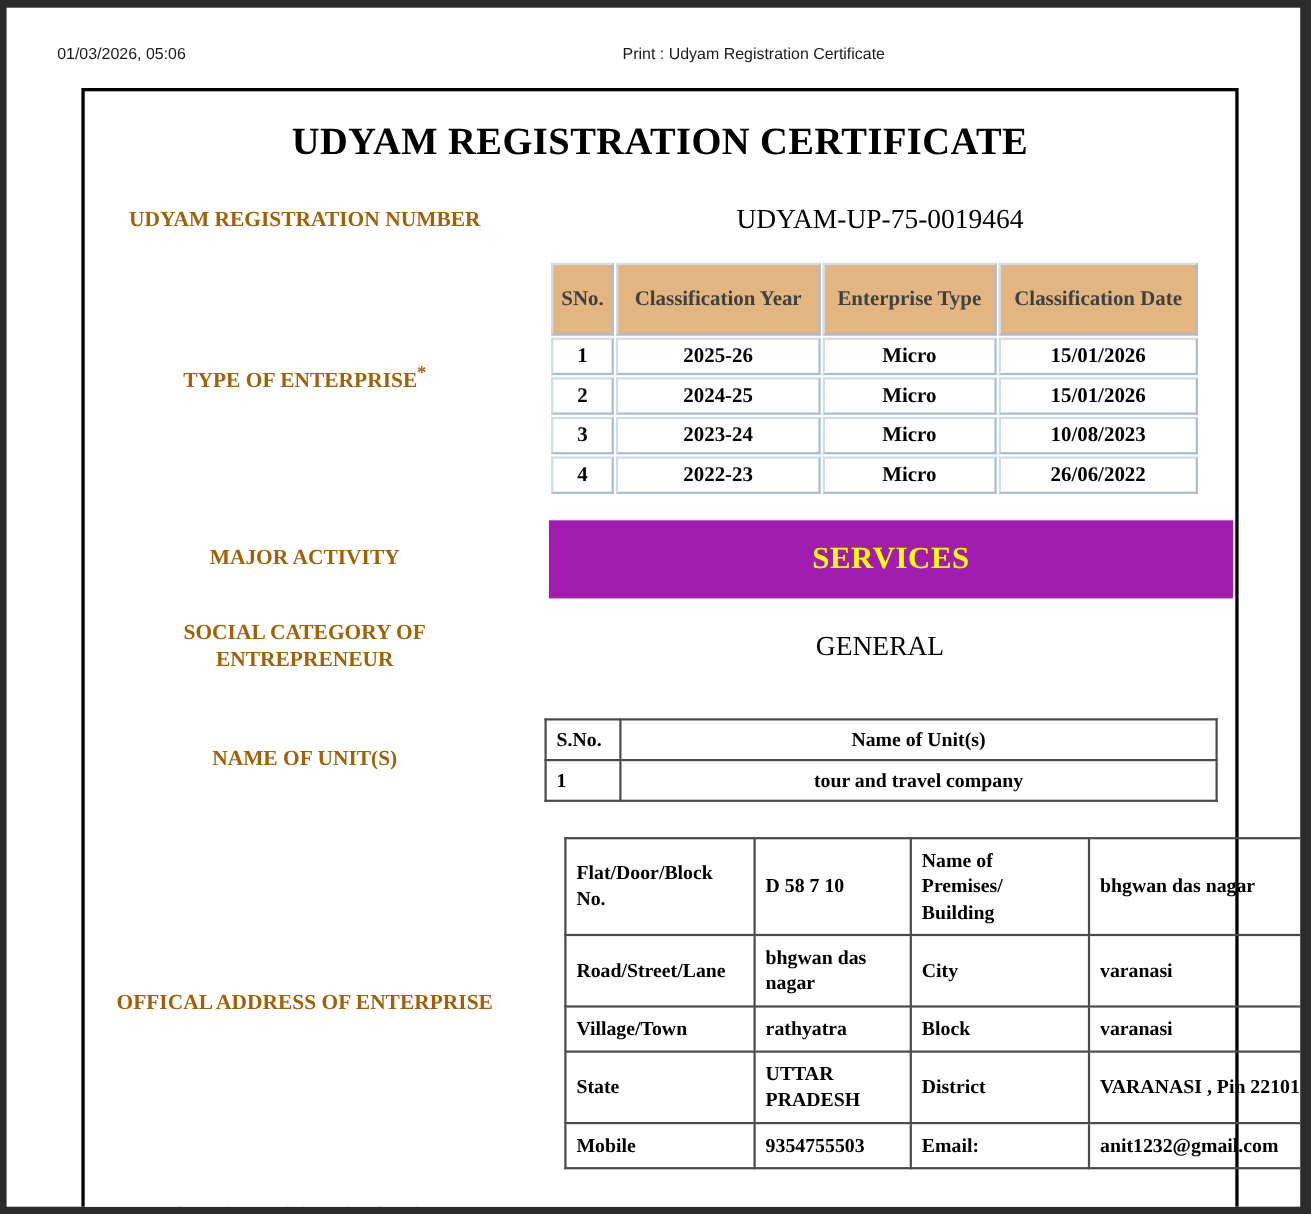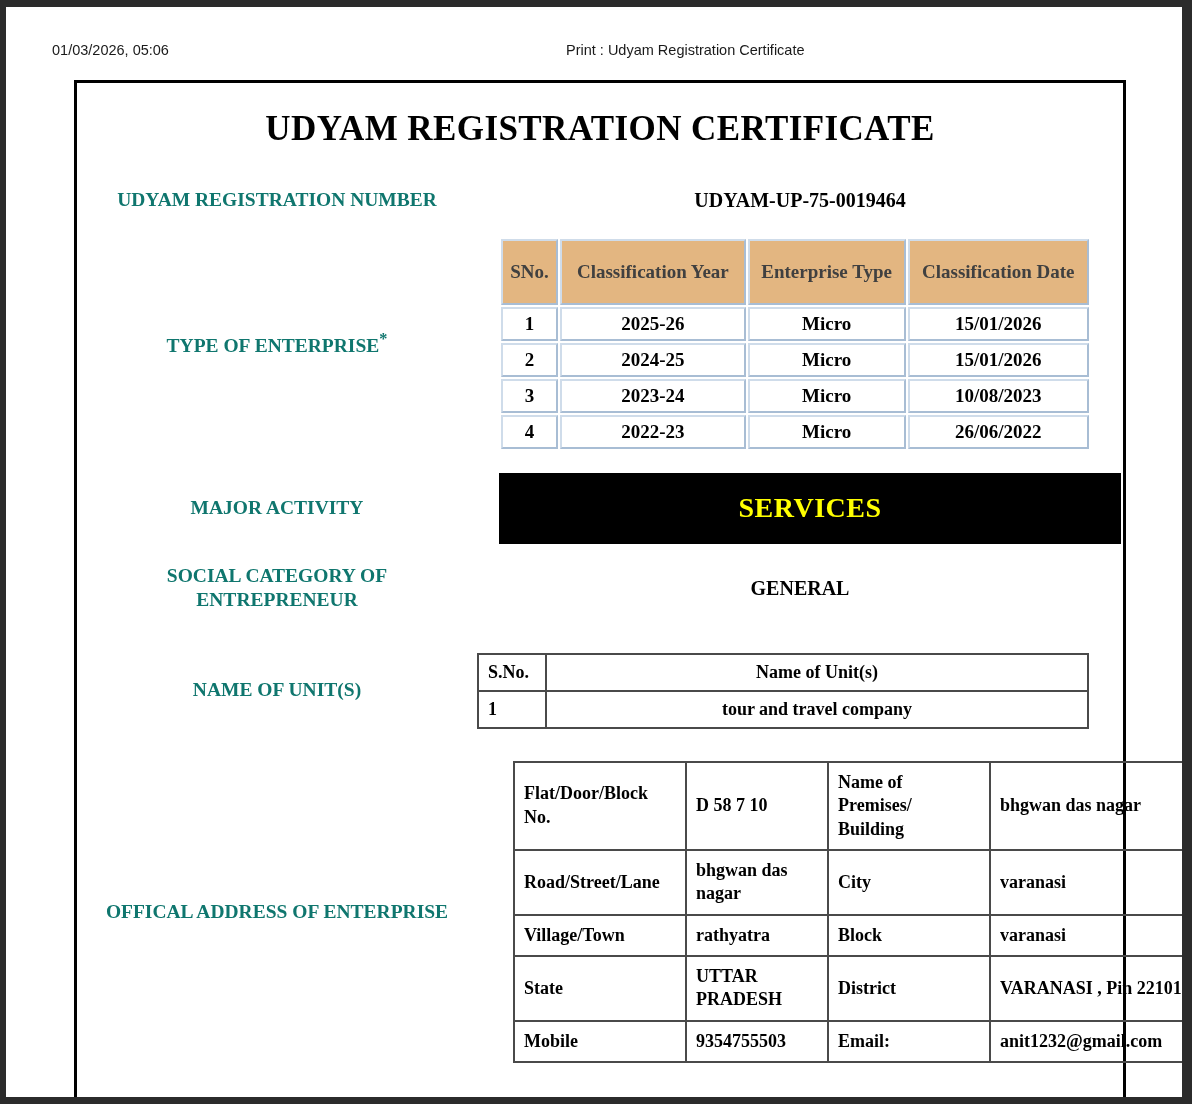"UDYAM REGISTRATION NUMBER" .lbl { color: #0f766e -> #a16207 }
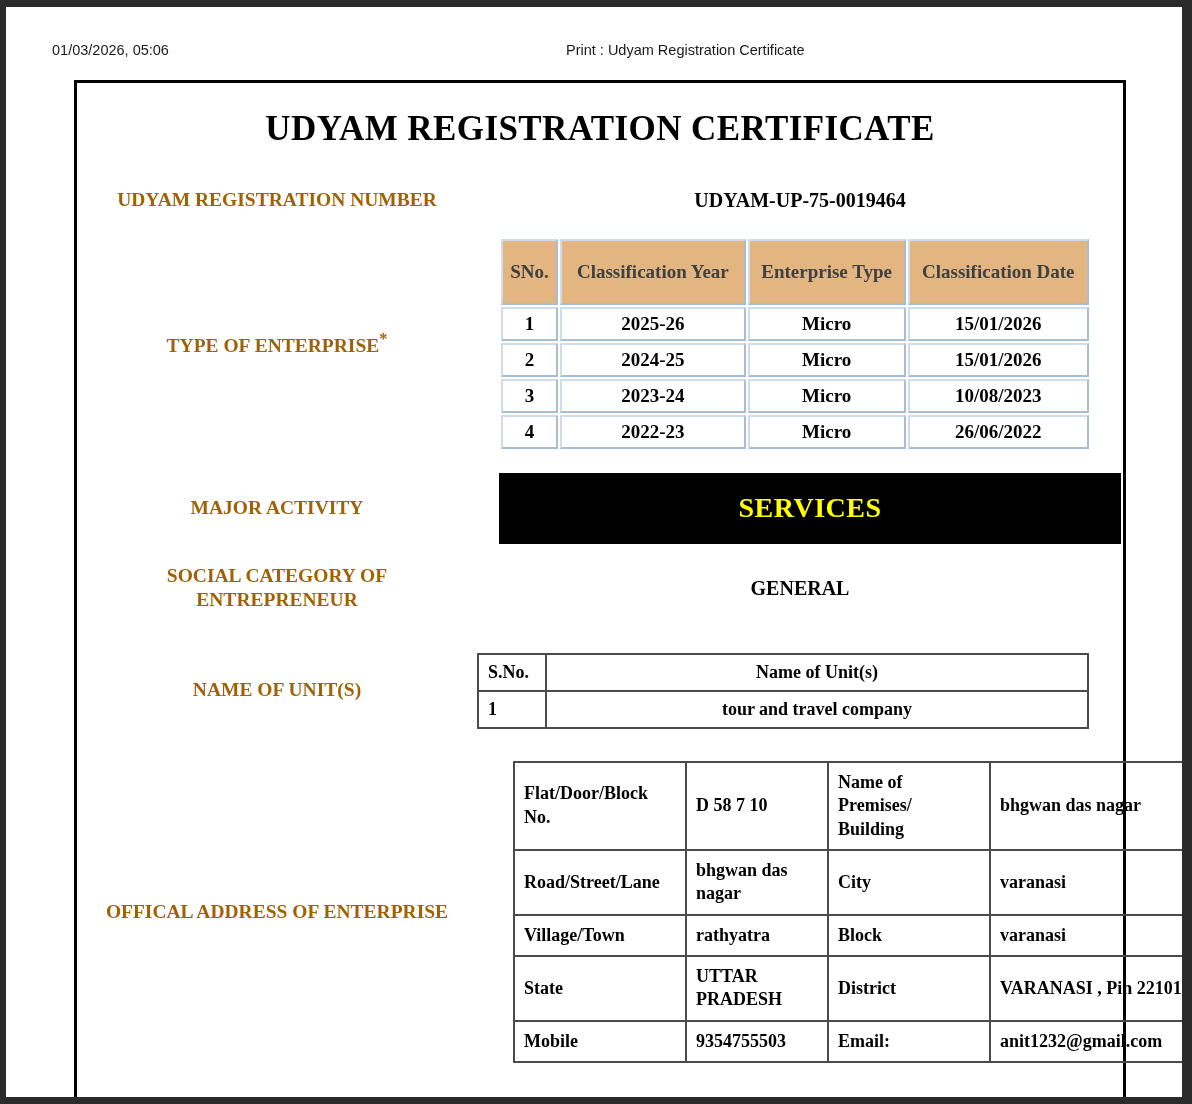"UDYAM-UP-75-0019464" .val { font-size: 20px -> 25px; font-weight: bold -> normal }
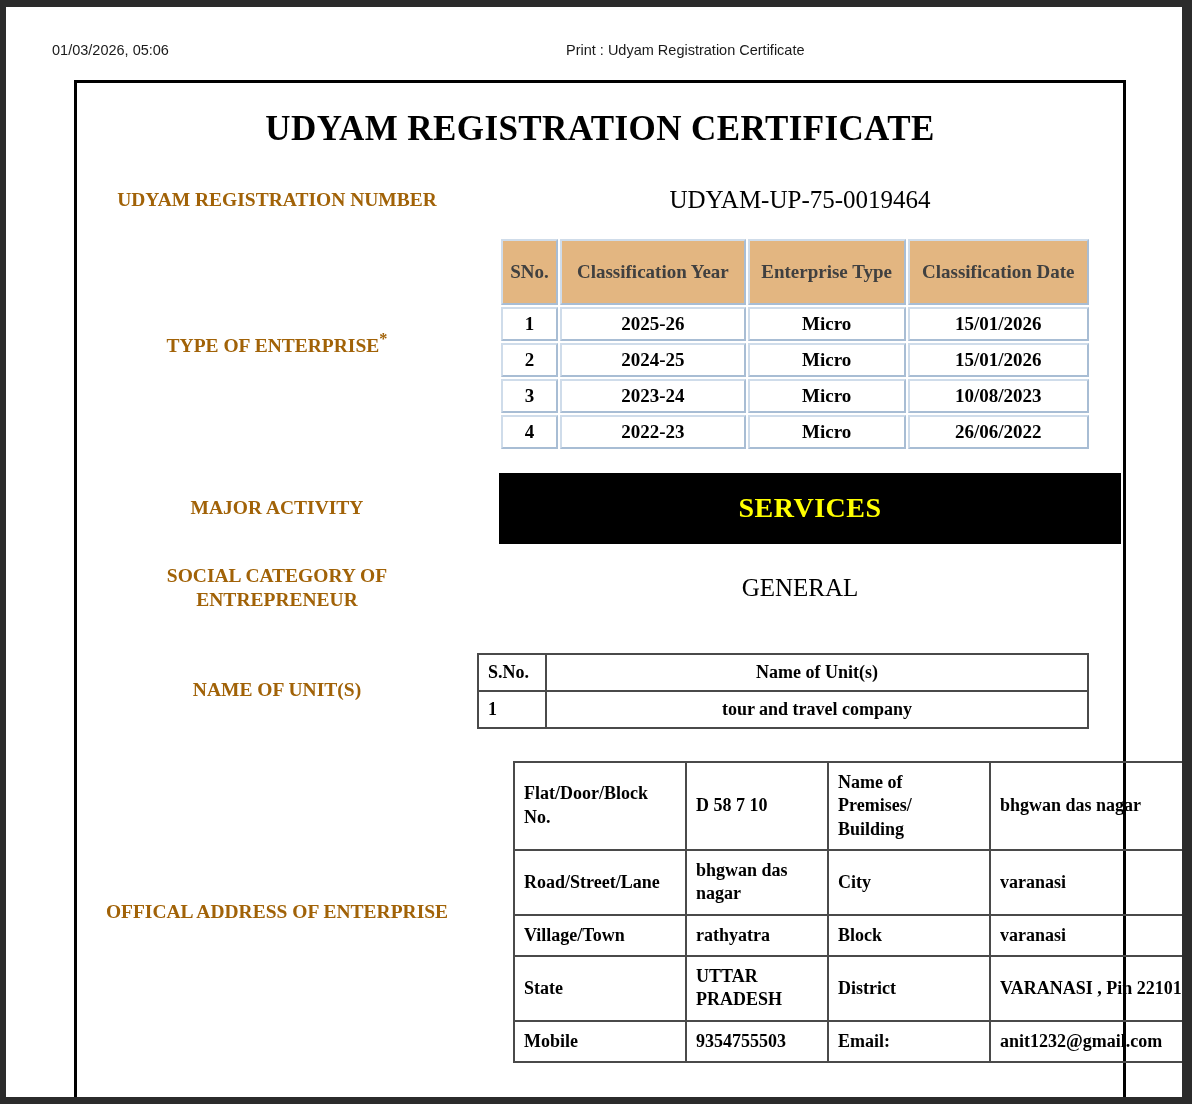"SERVICES" .banner { background: #000000 -> #a21caf }
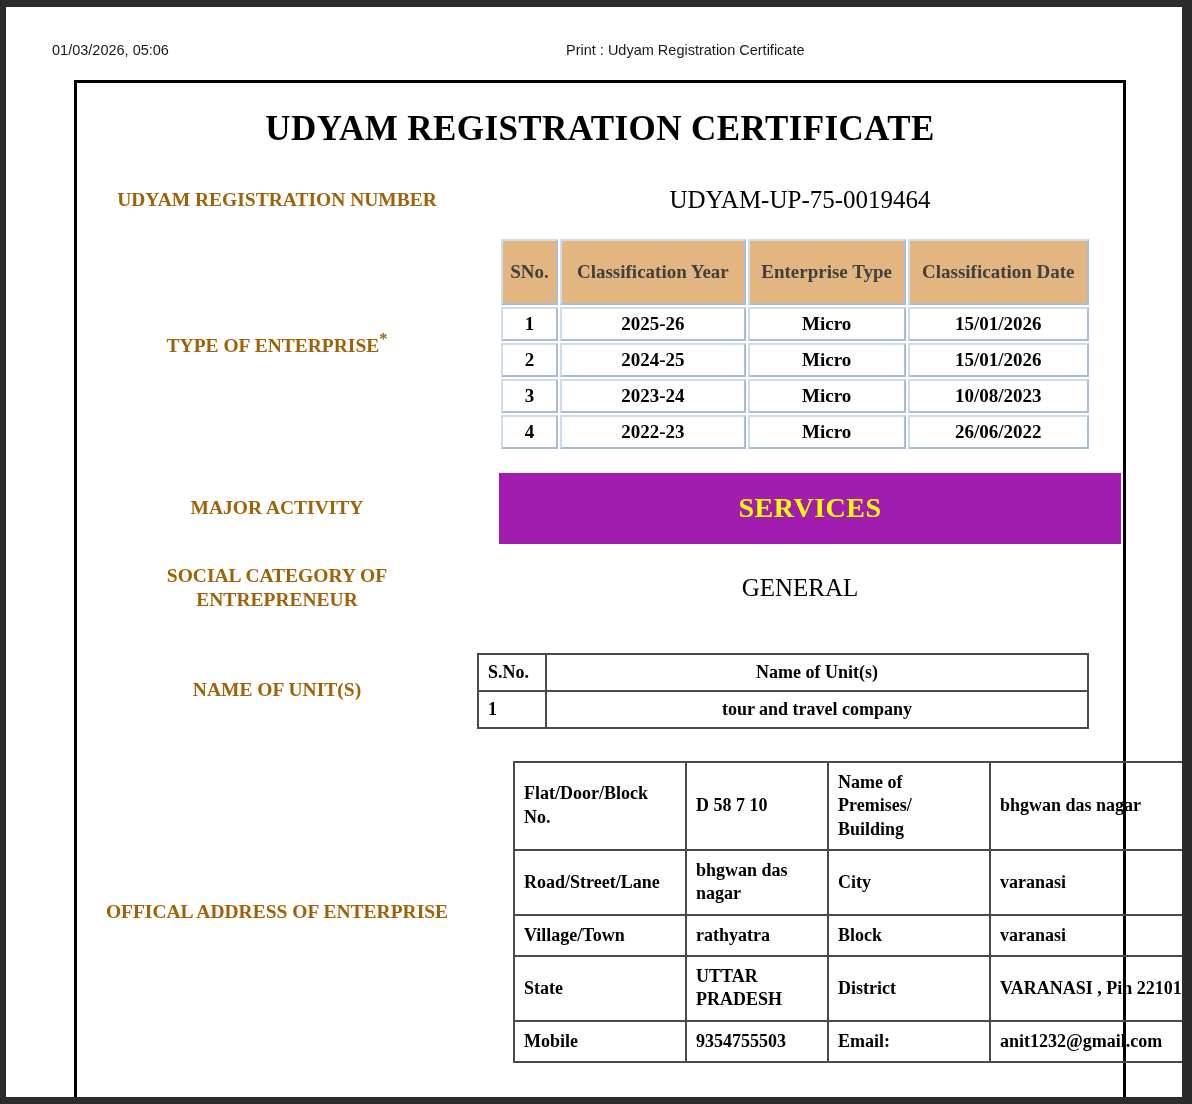"S.No." table.unit { margin-left: none -> 18px }
